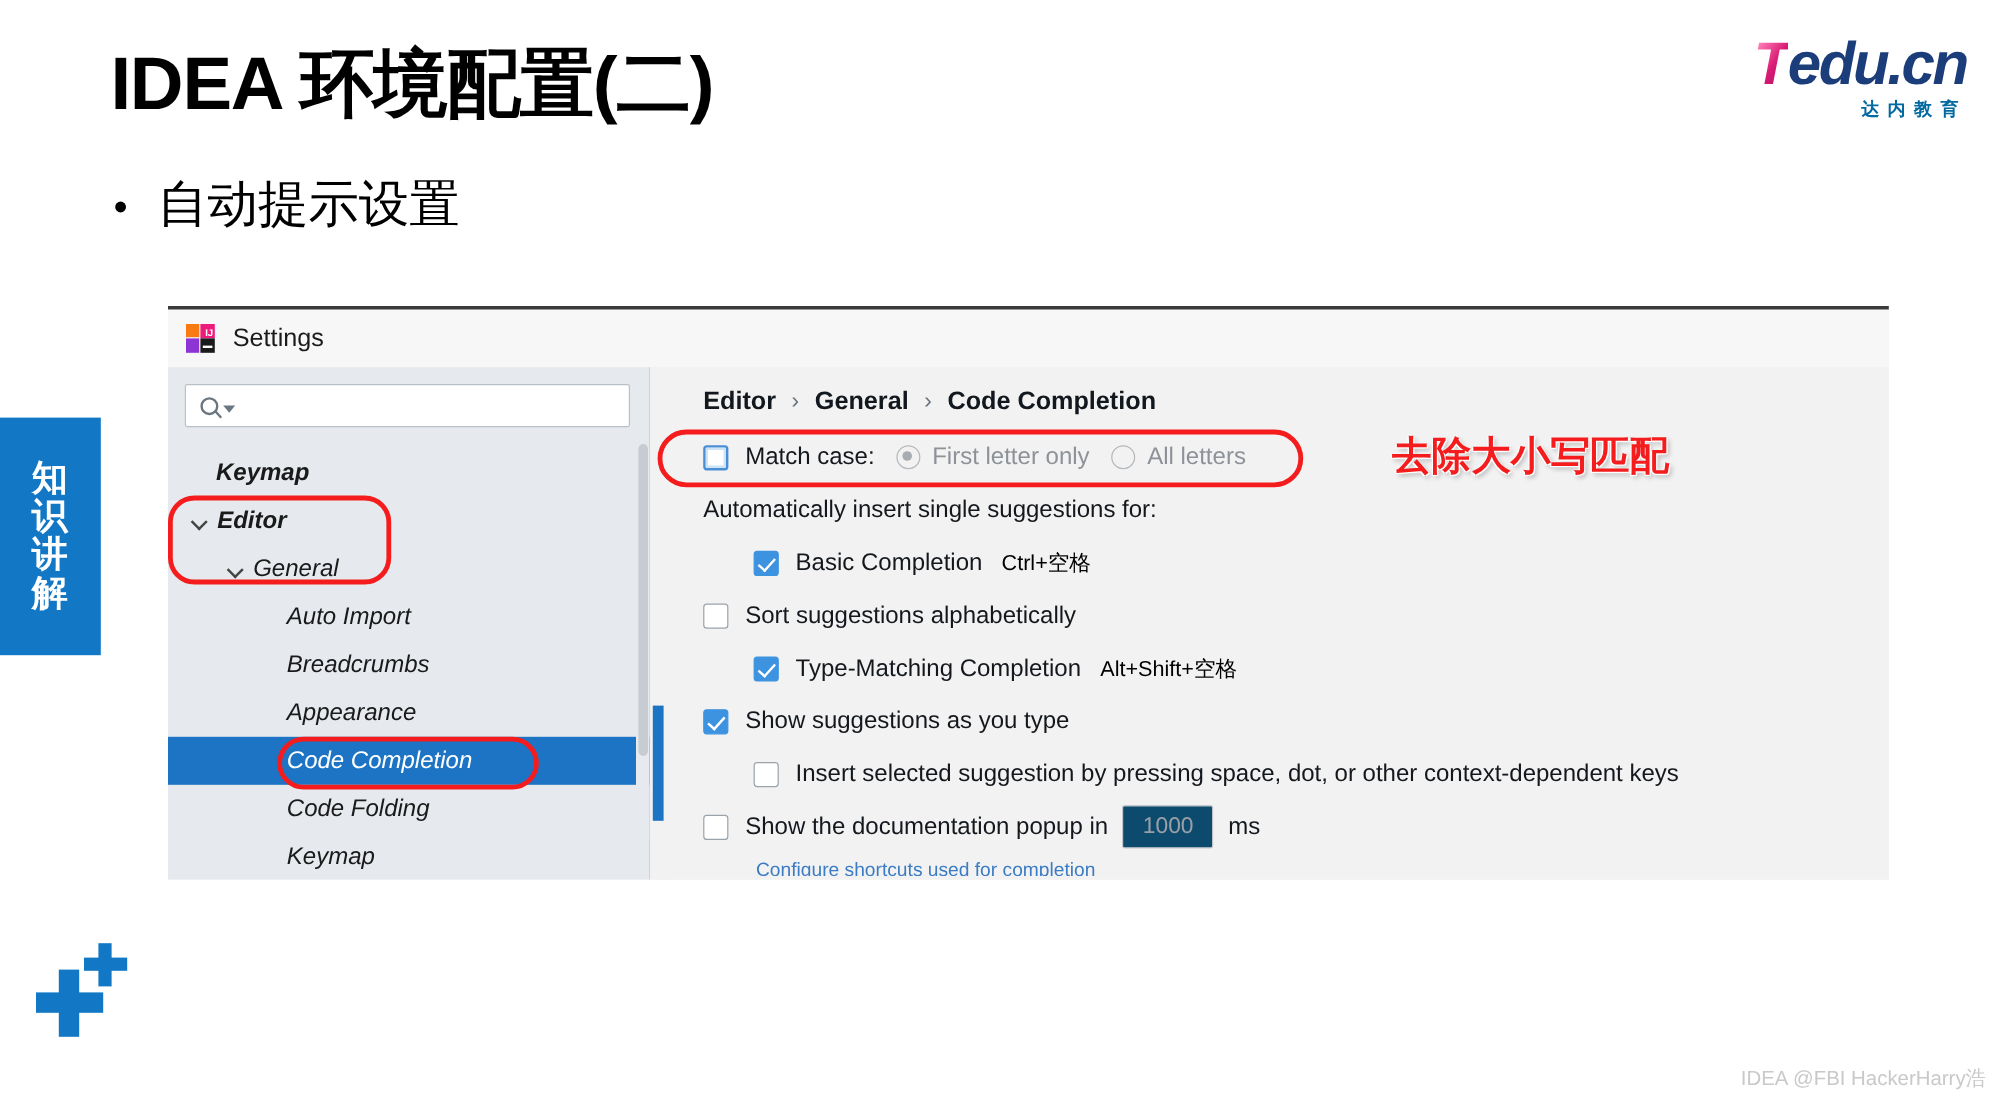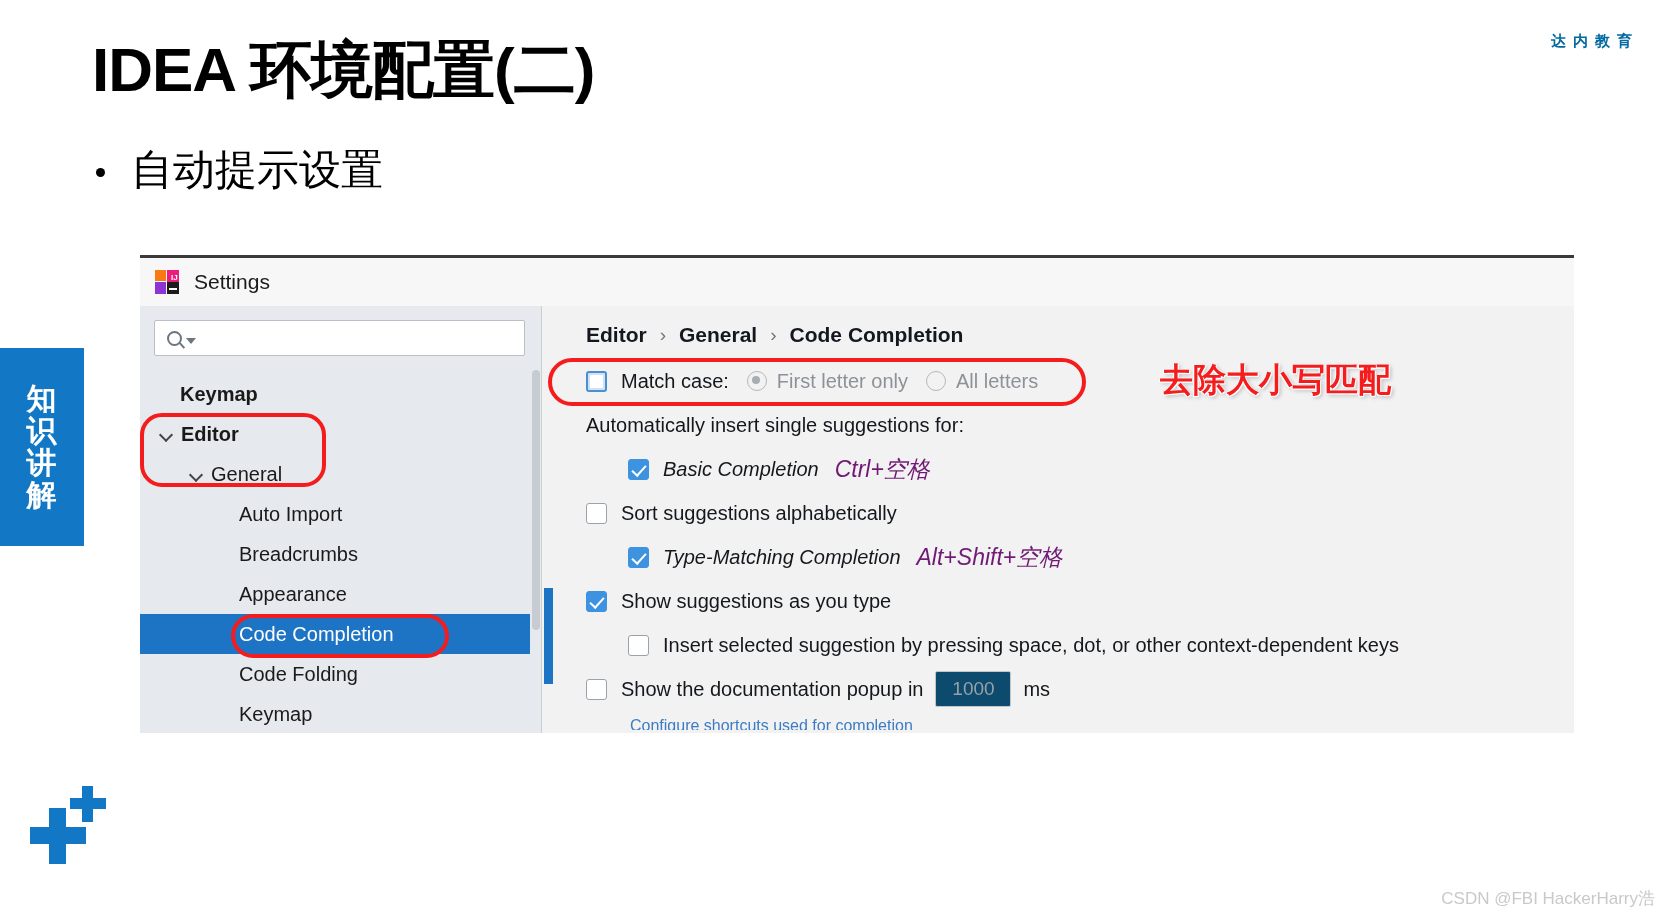"Tedu.cn" div.logo-main { html: none -> <div> <span>T</span><span>edu.cn</span> </div> }
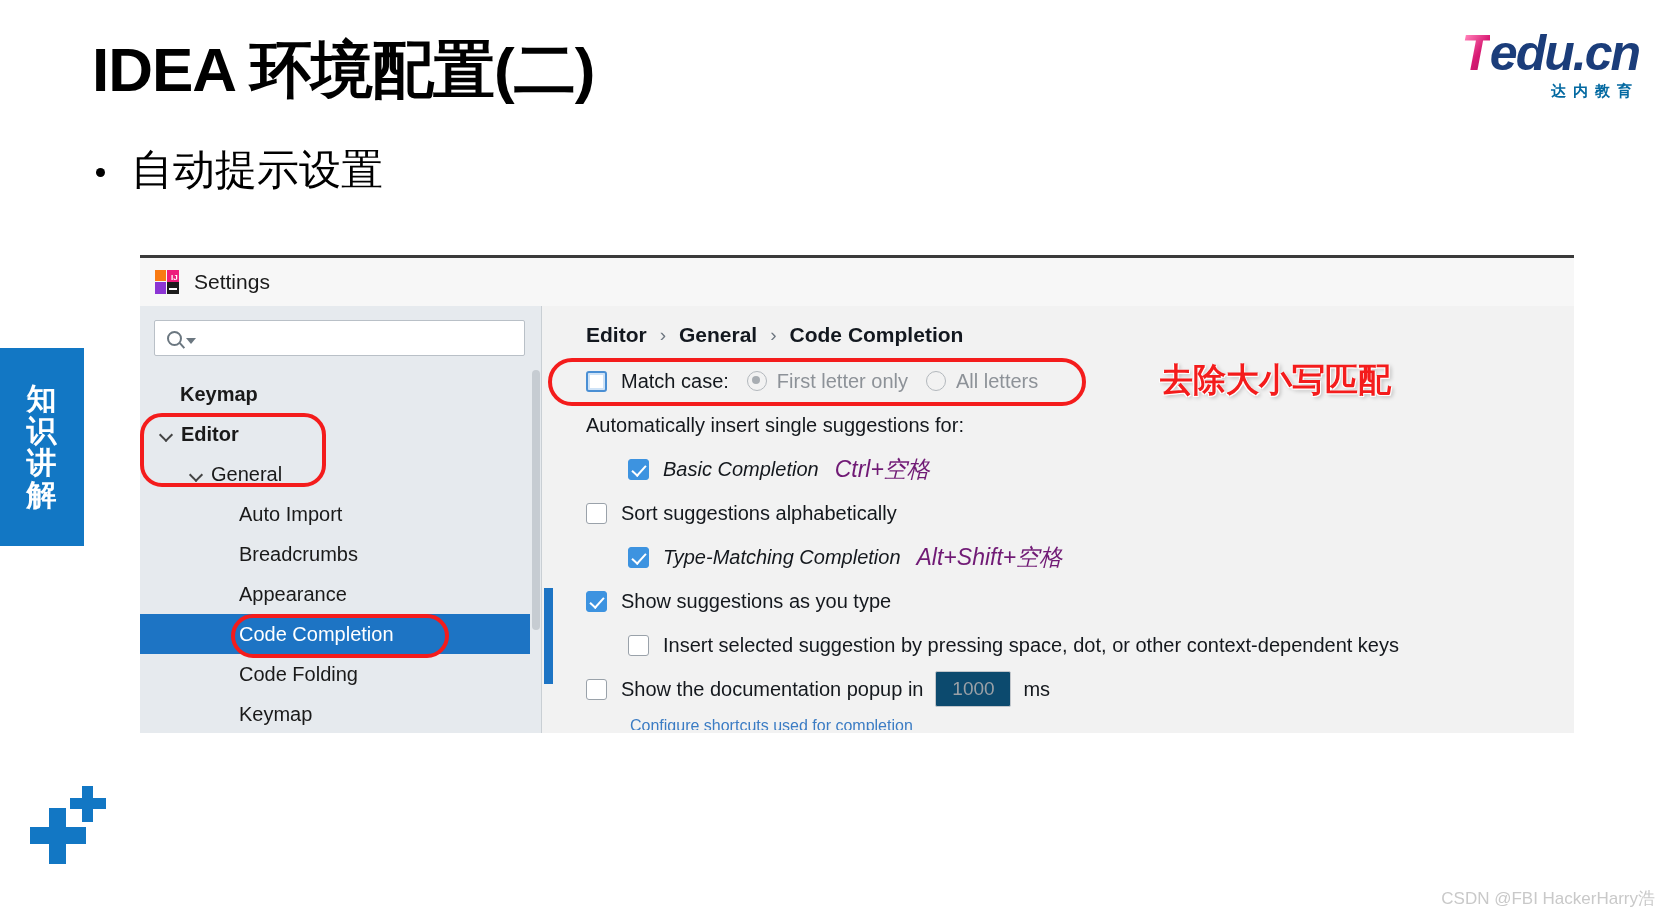"Keymap" .tree-list { font-style: none -> italic }
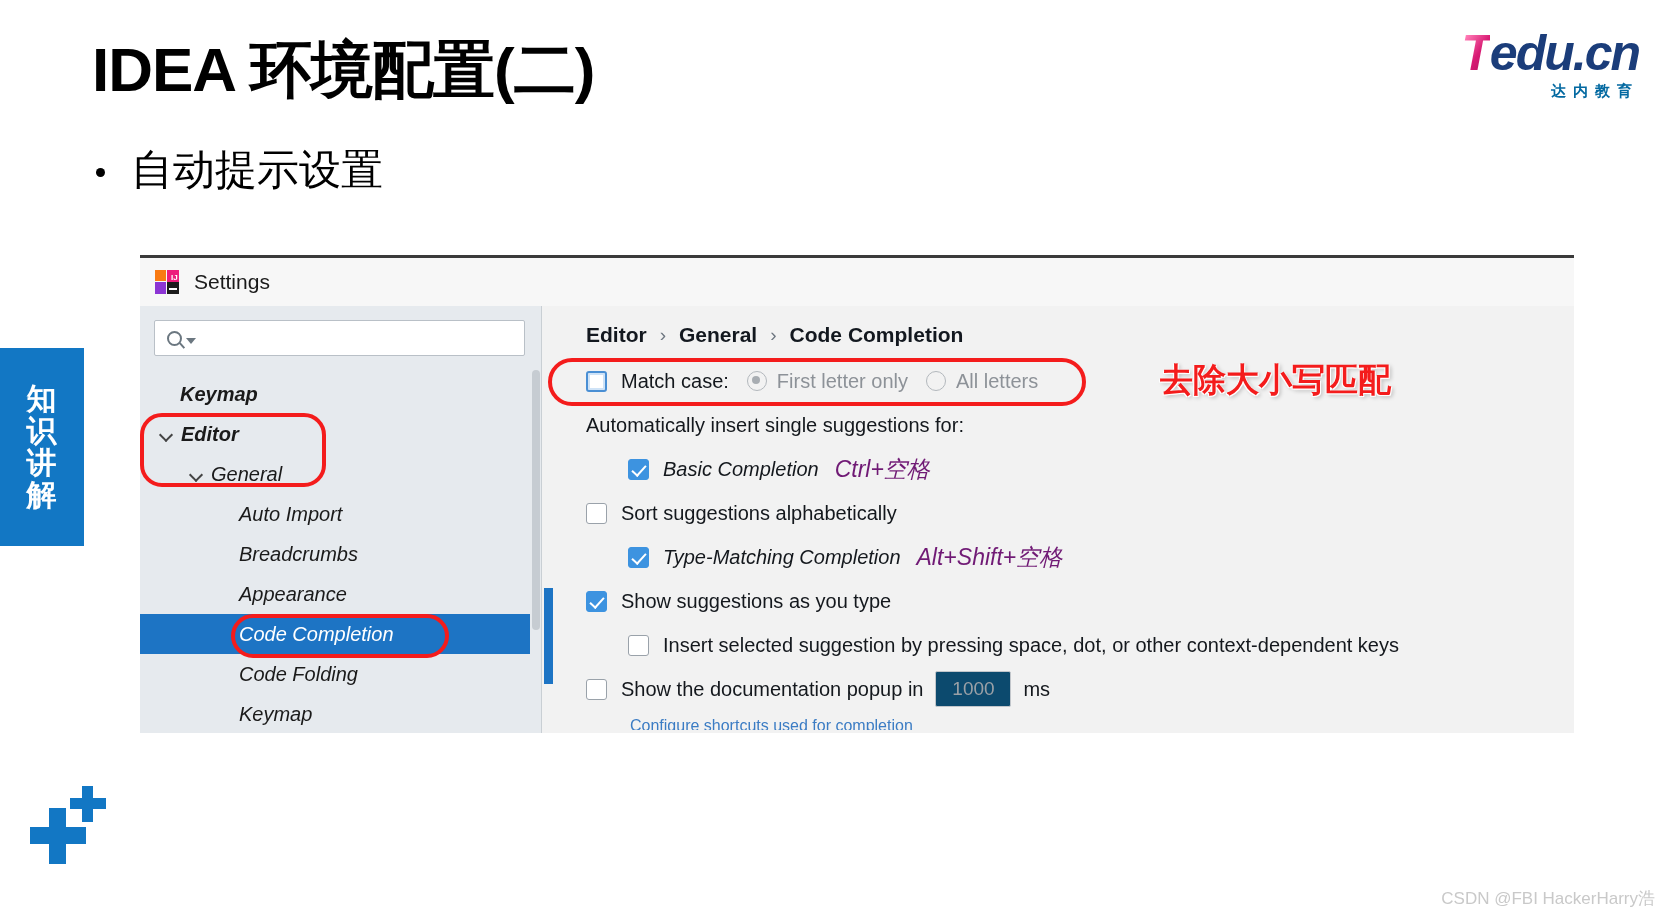"Basic Completion" .opt-row.indent1 { font-style: italic -> none }
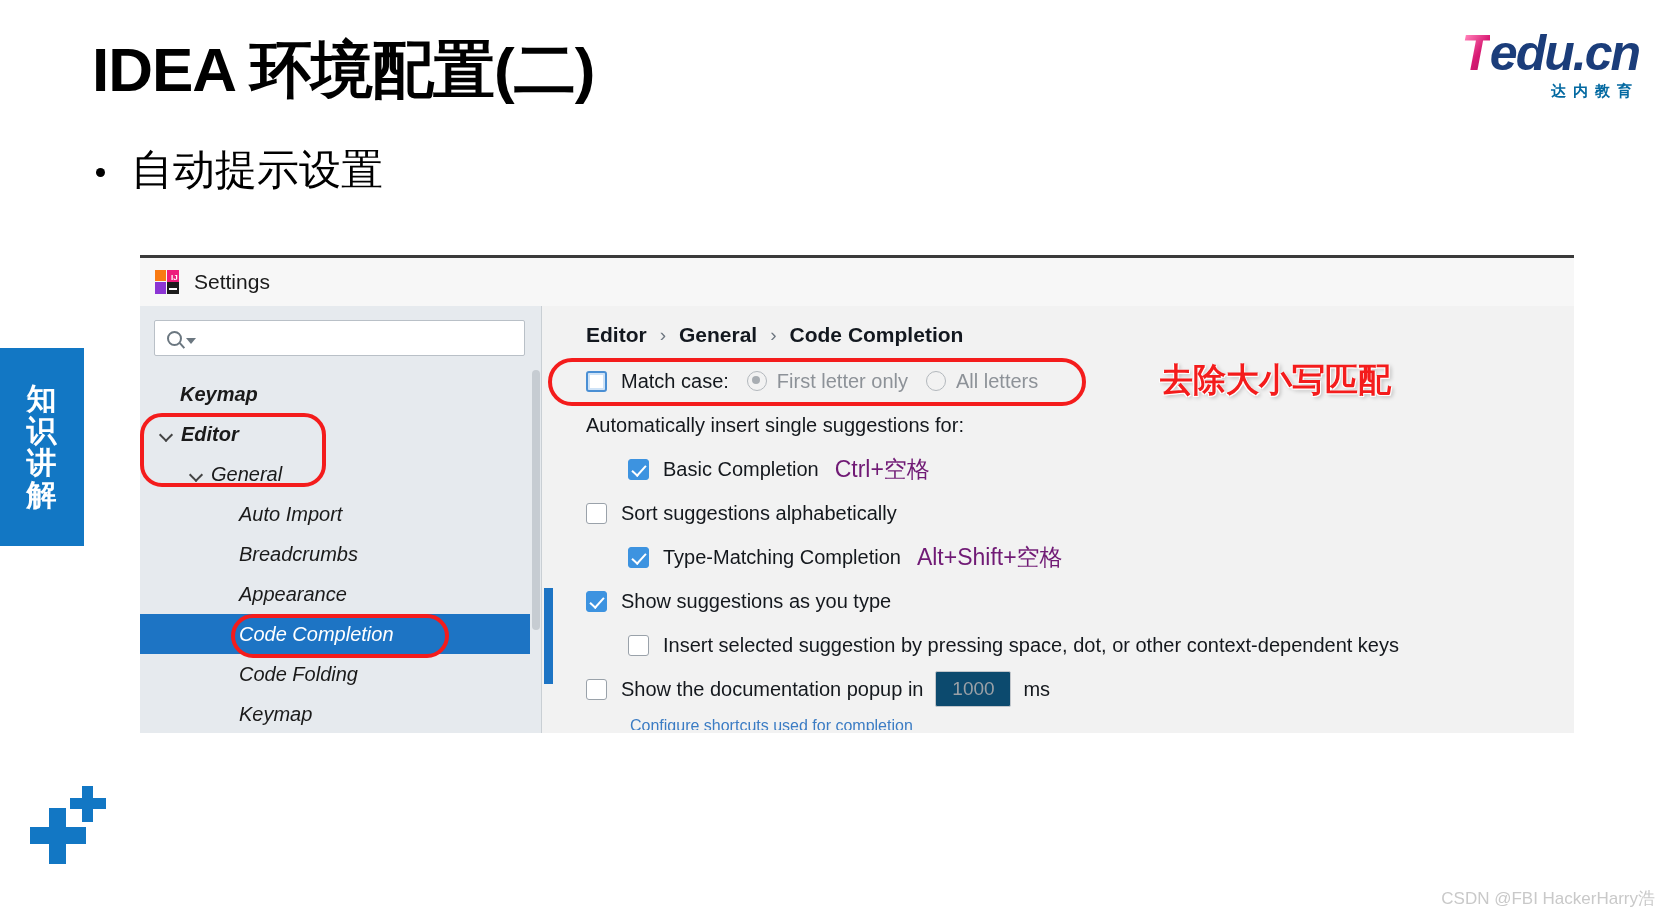"Ctrl+空格" .shortcut { color: #701a75 -> #000000; font-size: 23px -> 18px }
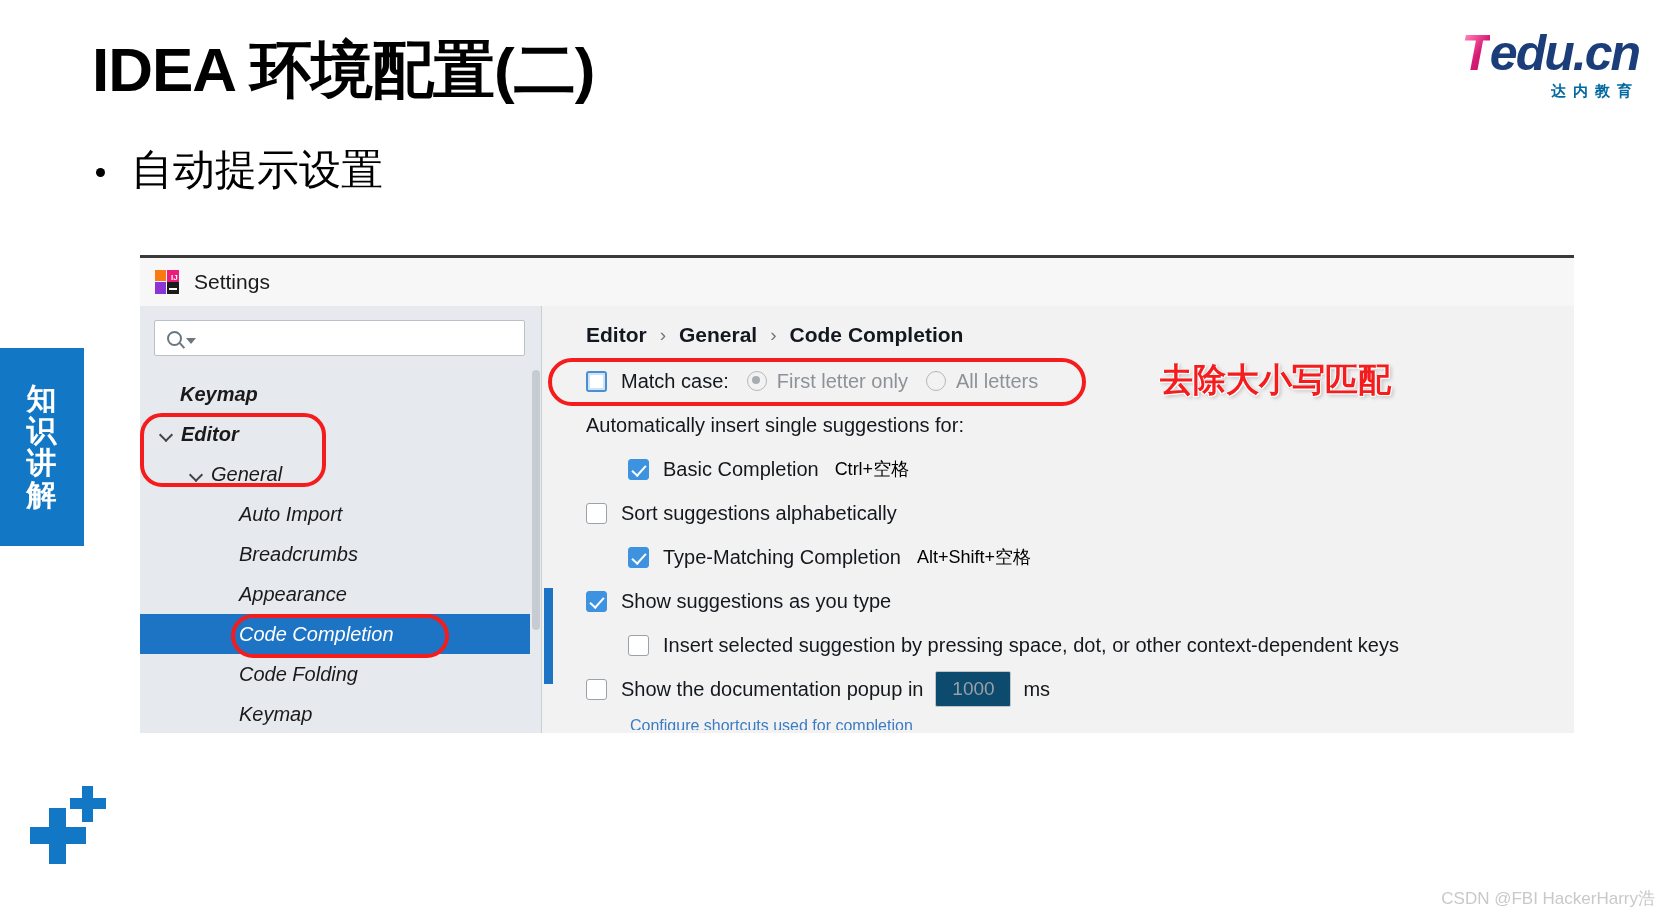"CSDN @FBI HackerHarry浩" div.watermark { text: CSDN -> IDEA }
